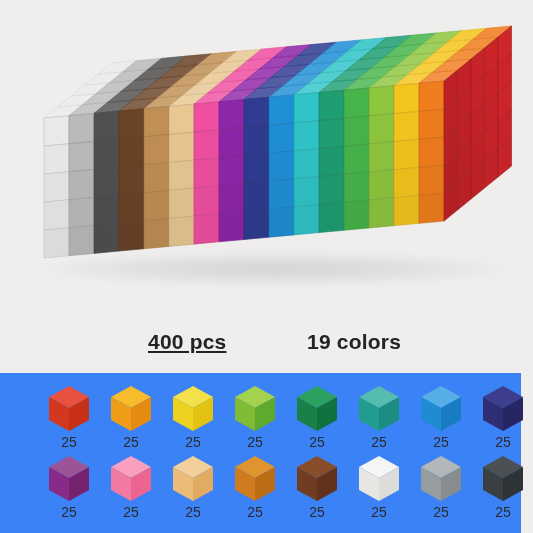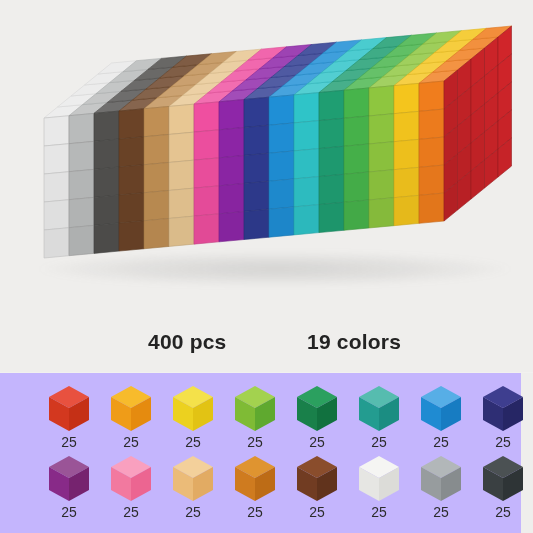"400 pcs" #label-pcs { text-decoration: none -> underline }
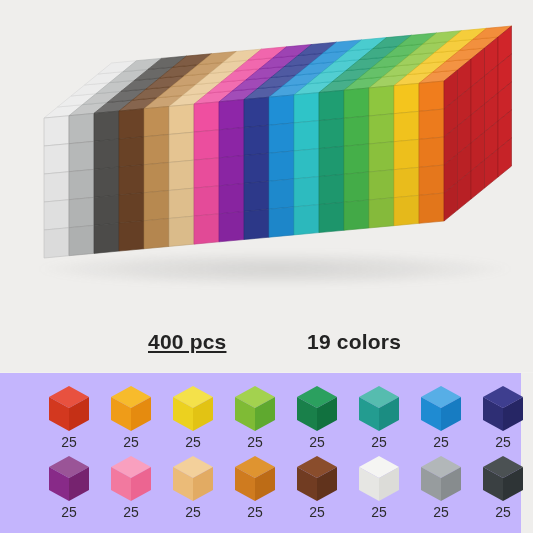"25" #legend { background: #c4b5fd -> #3b82f6 }
